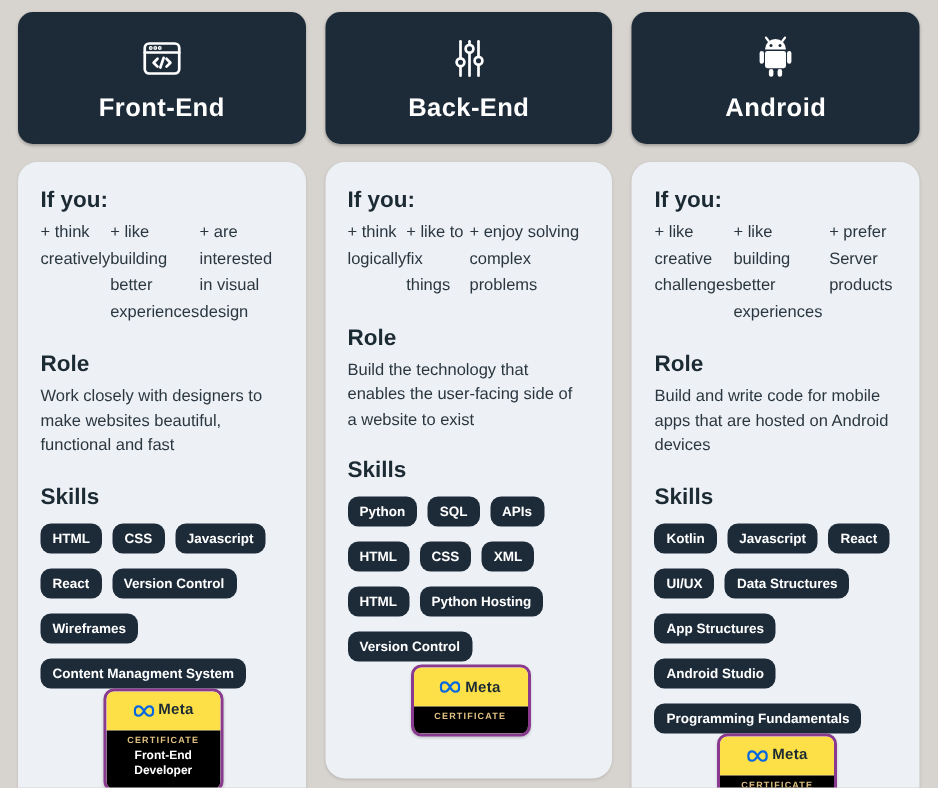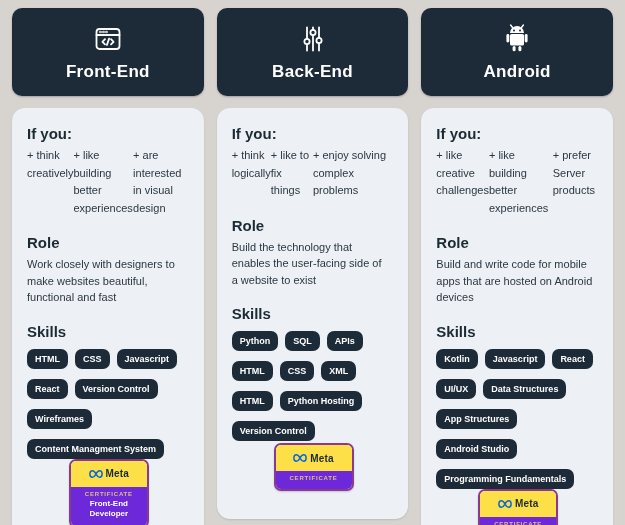"Front-End Developer" .badge-bottom { background: #6d28d9 -> #000000 }
